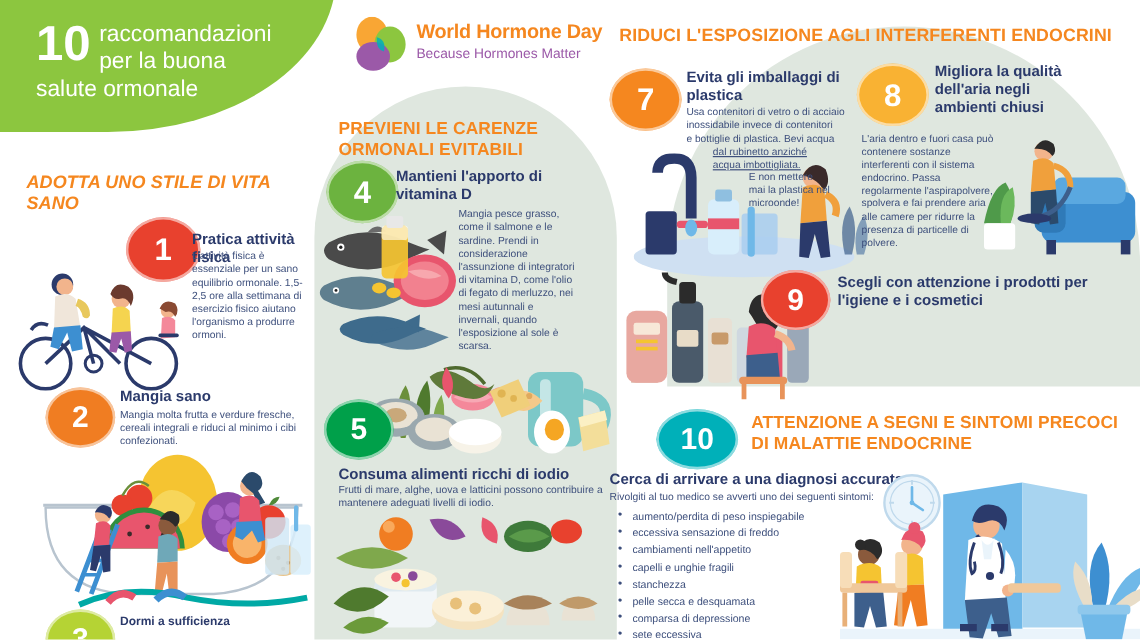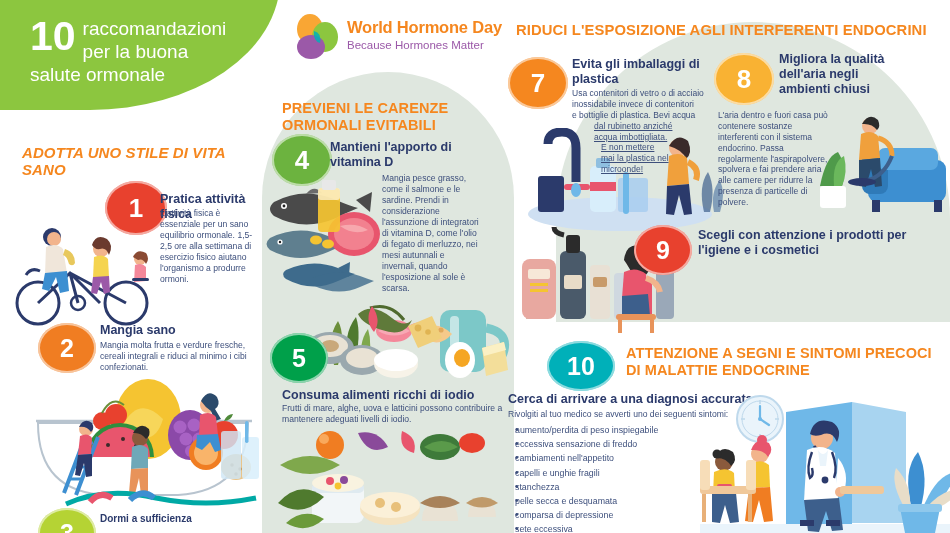"E non mettere" .p7 .ind2 { padding-left: 29px -> 52px; text-decoration: underline -> none }
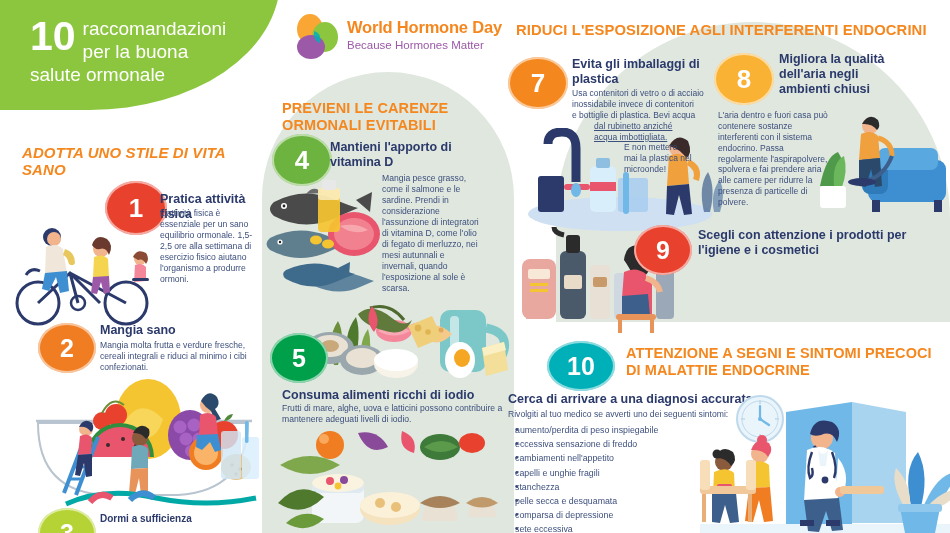"aumento/perdita di peso inspiegabile" .list10 li { padding-left: 1px -> 13px }
